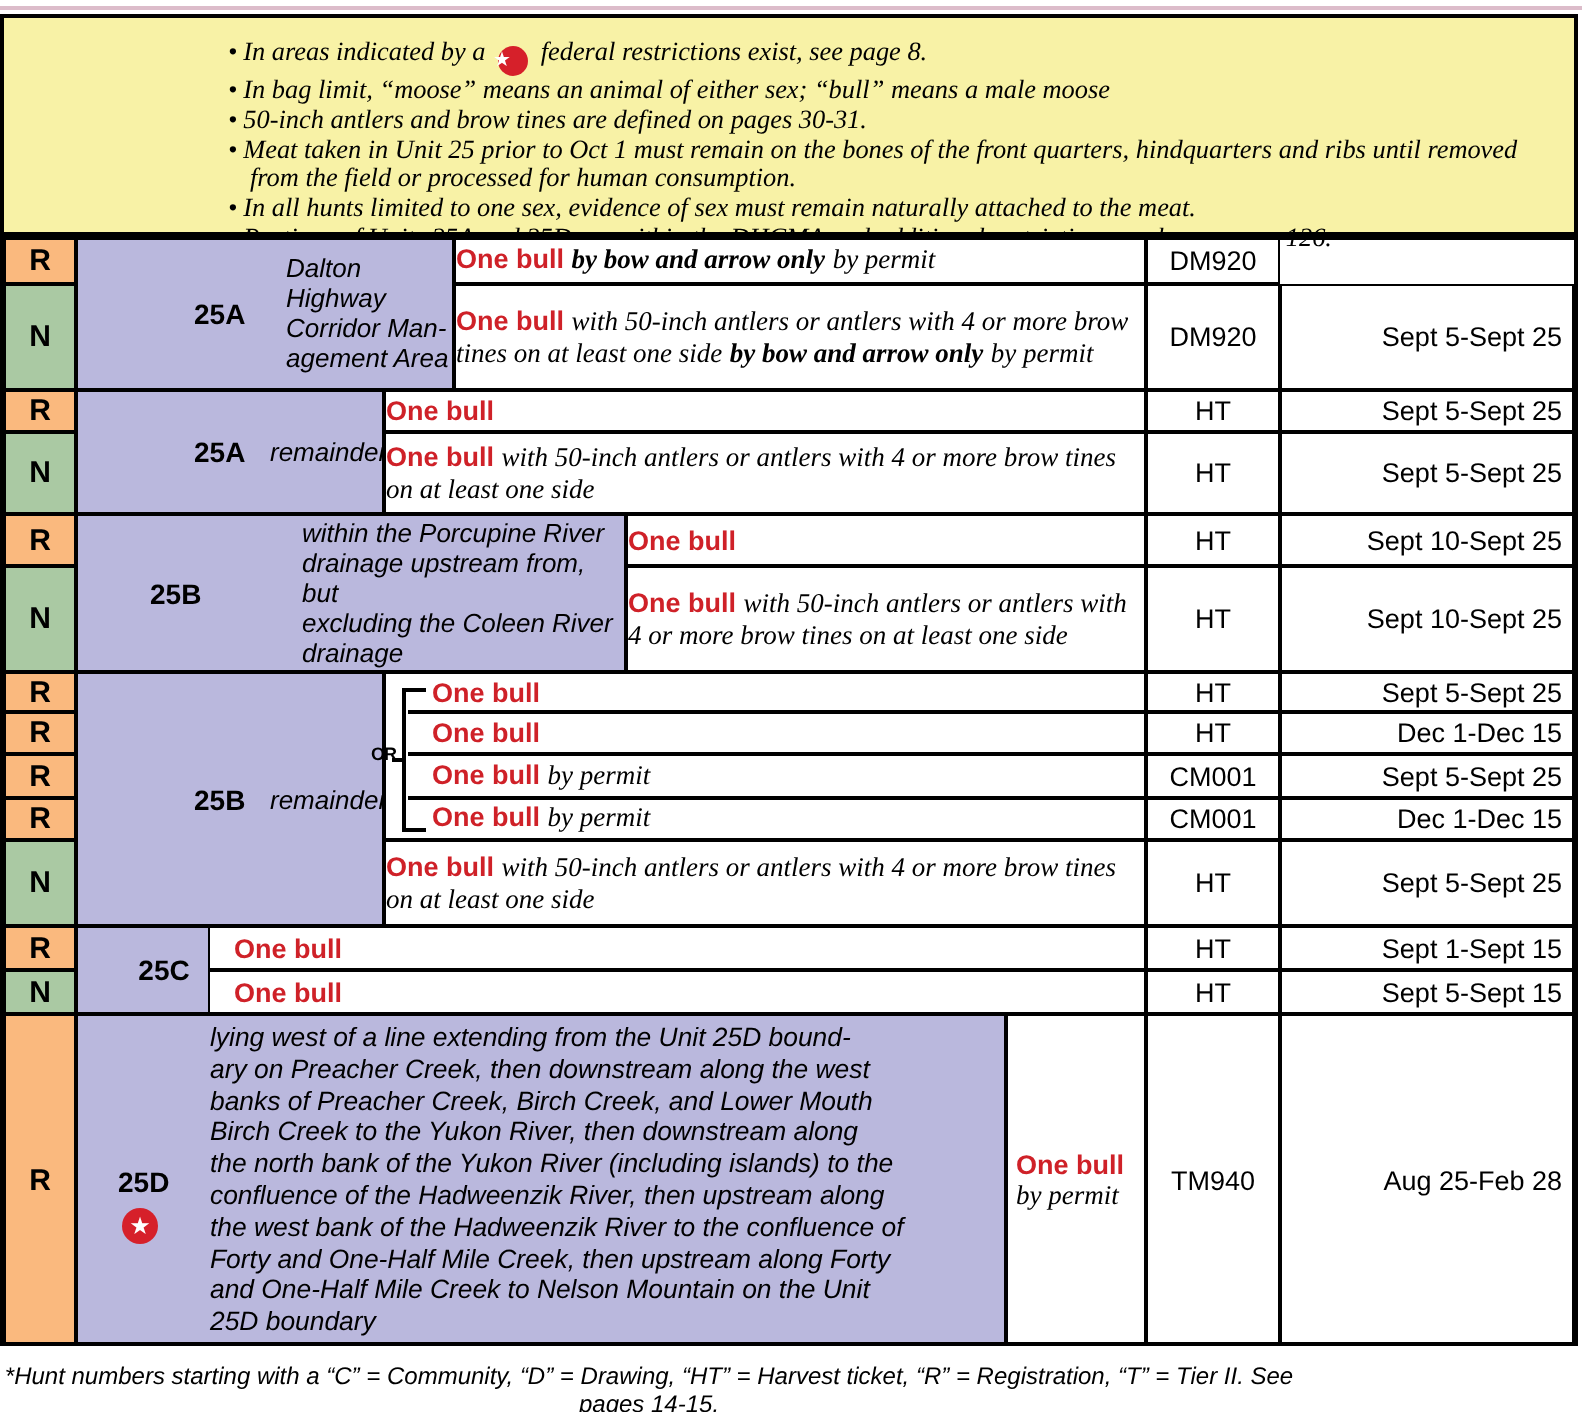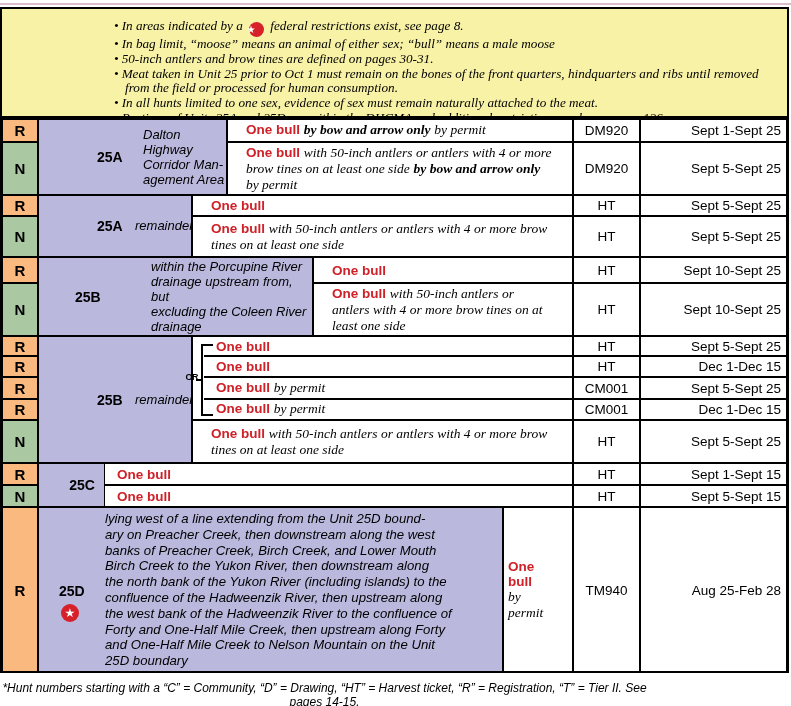"One bull by bow and" .bag { padding: 2px 18px -> 2px 0 }
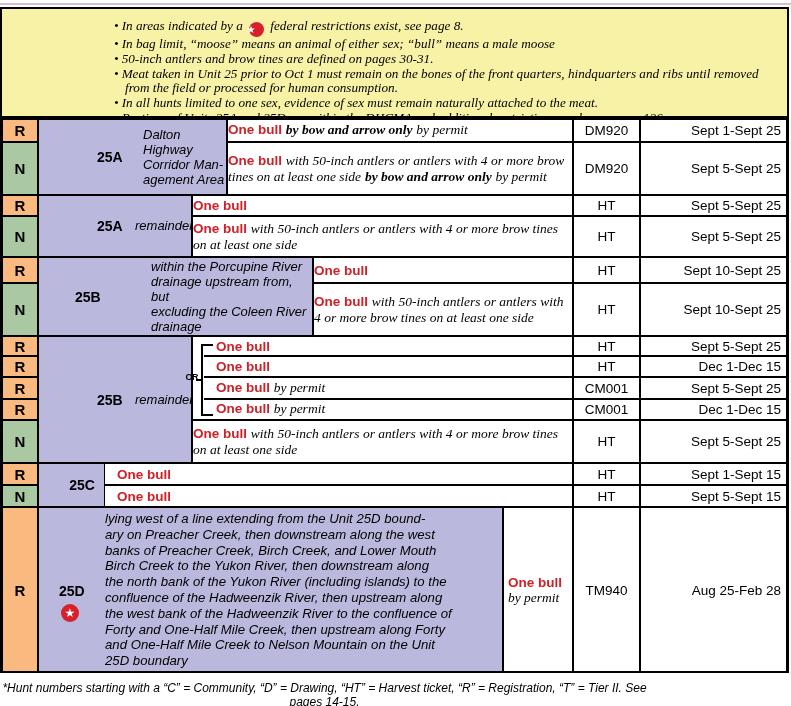"Sept 1-Sept 25" div.cell { html: <div>Sept 1-Sept 25</div> -> none }
